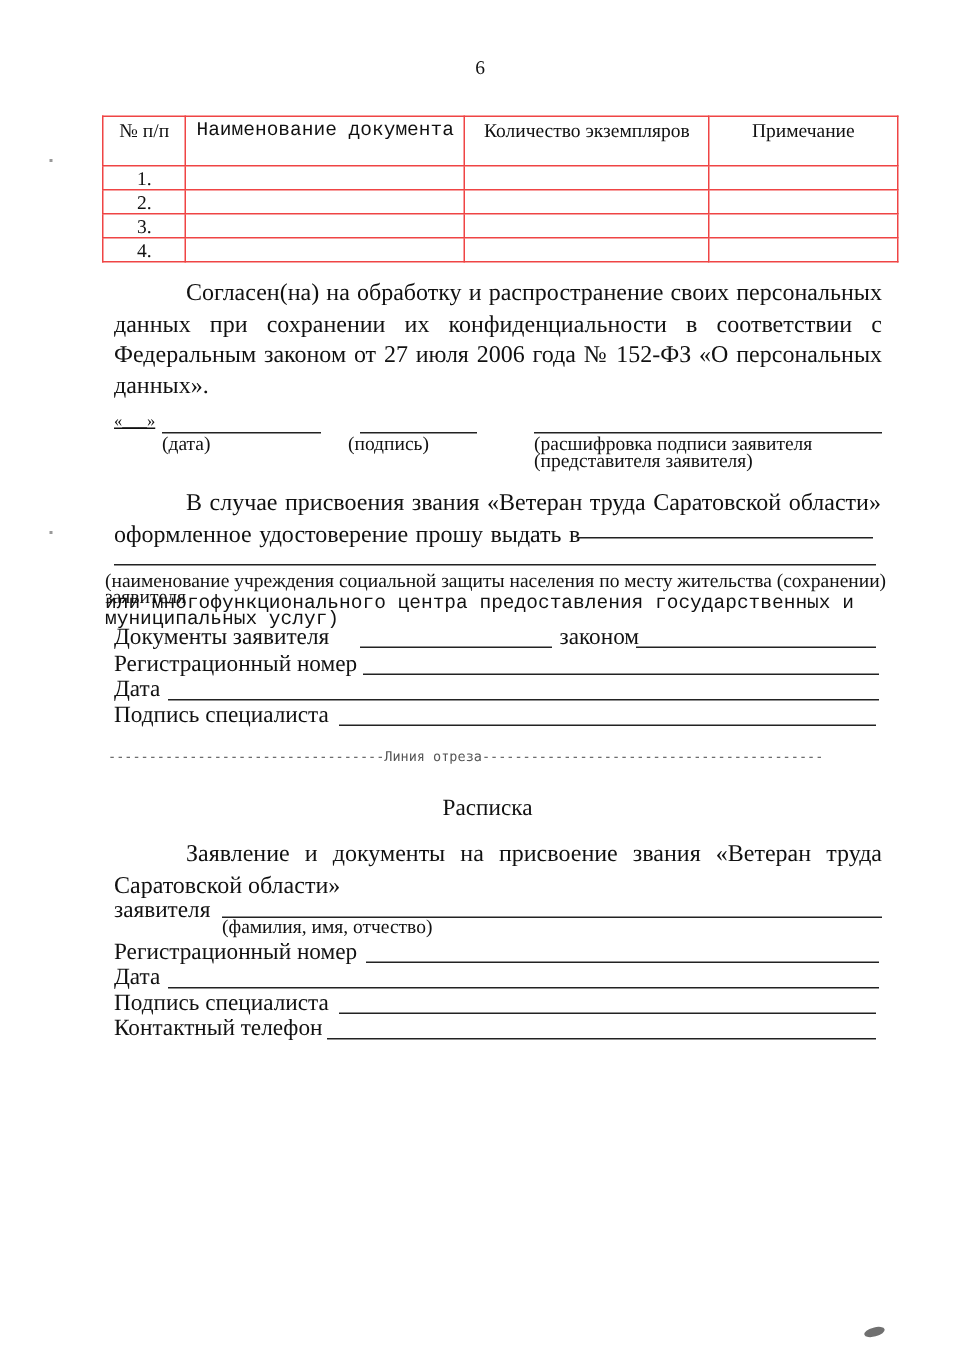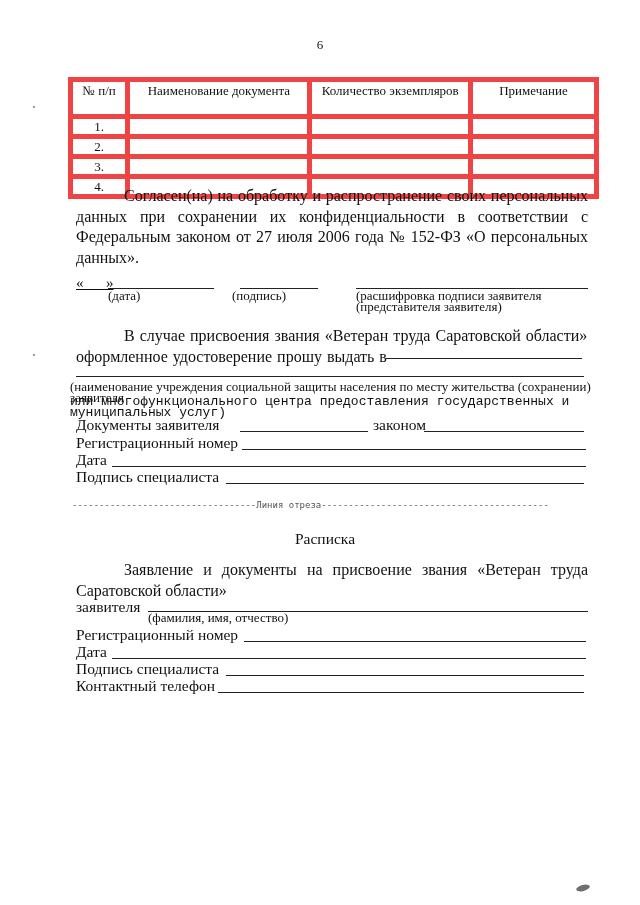"№ п/п" table.doc-table td, table.doc-table th { border: 5px solid #ef4444 -> 1px solid #ef4444 }
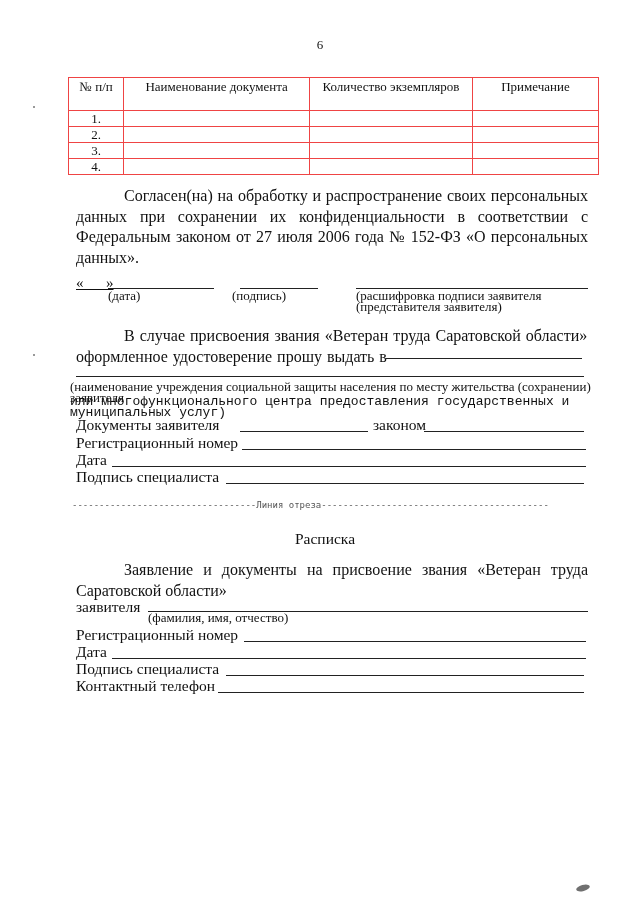"Наименование документа" .c-name { font-family: none -> Liberation Mono, monospace }
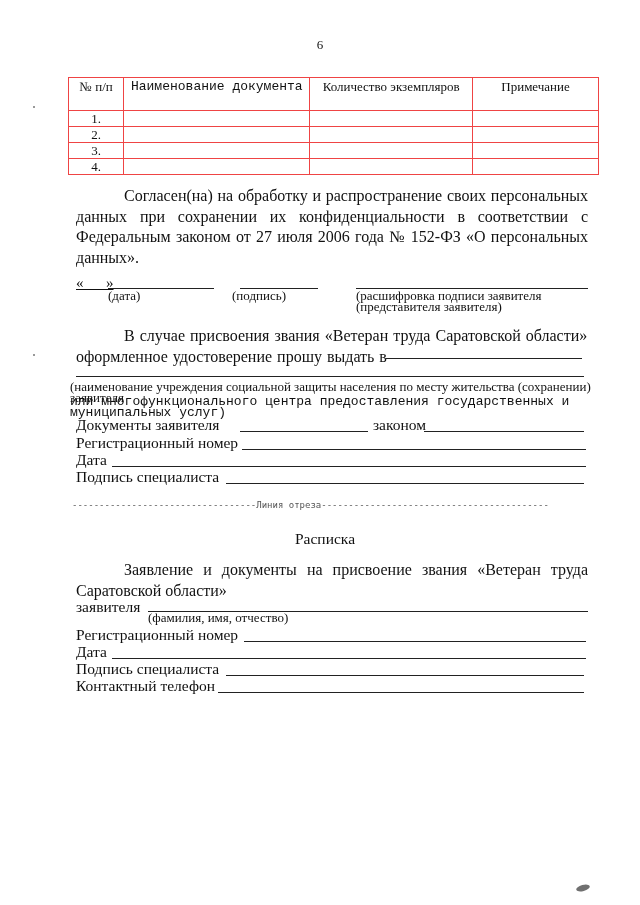"«___»" div.abs { font-size: 15px -> 11px }
